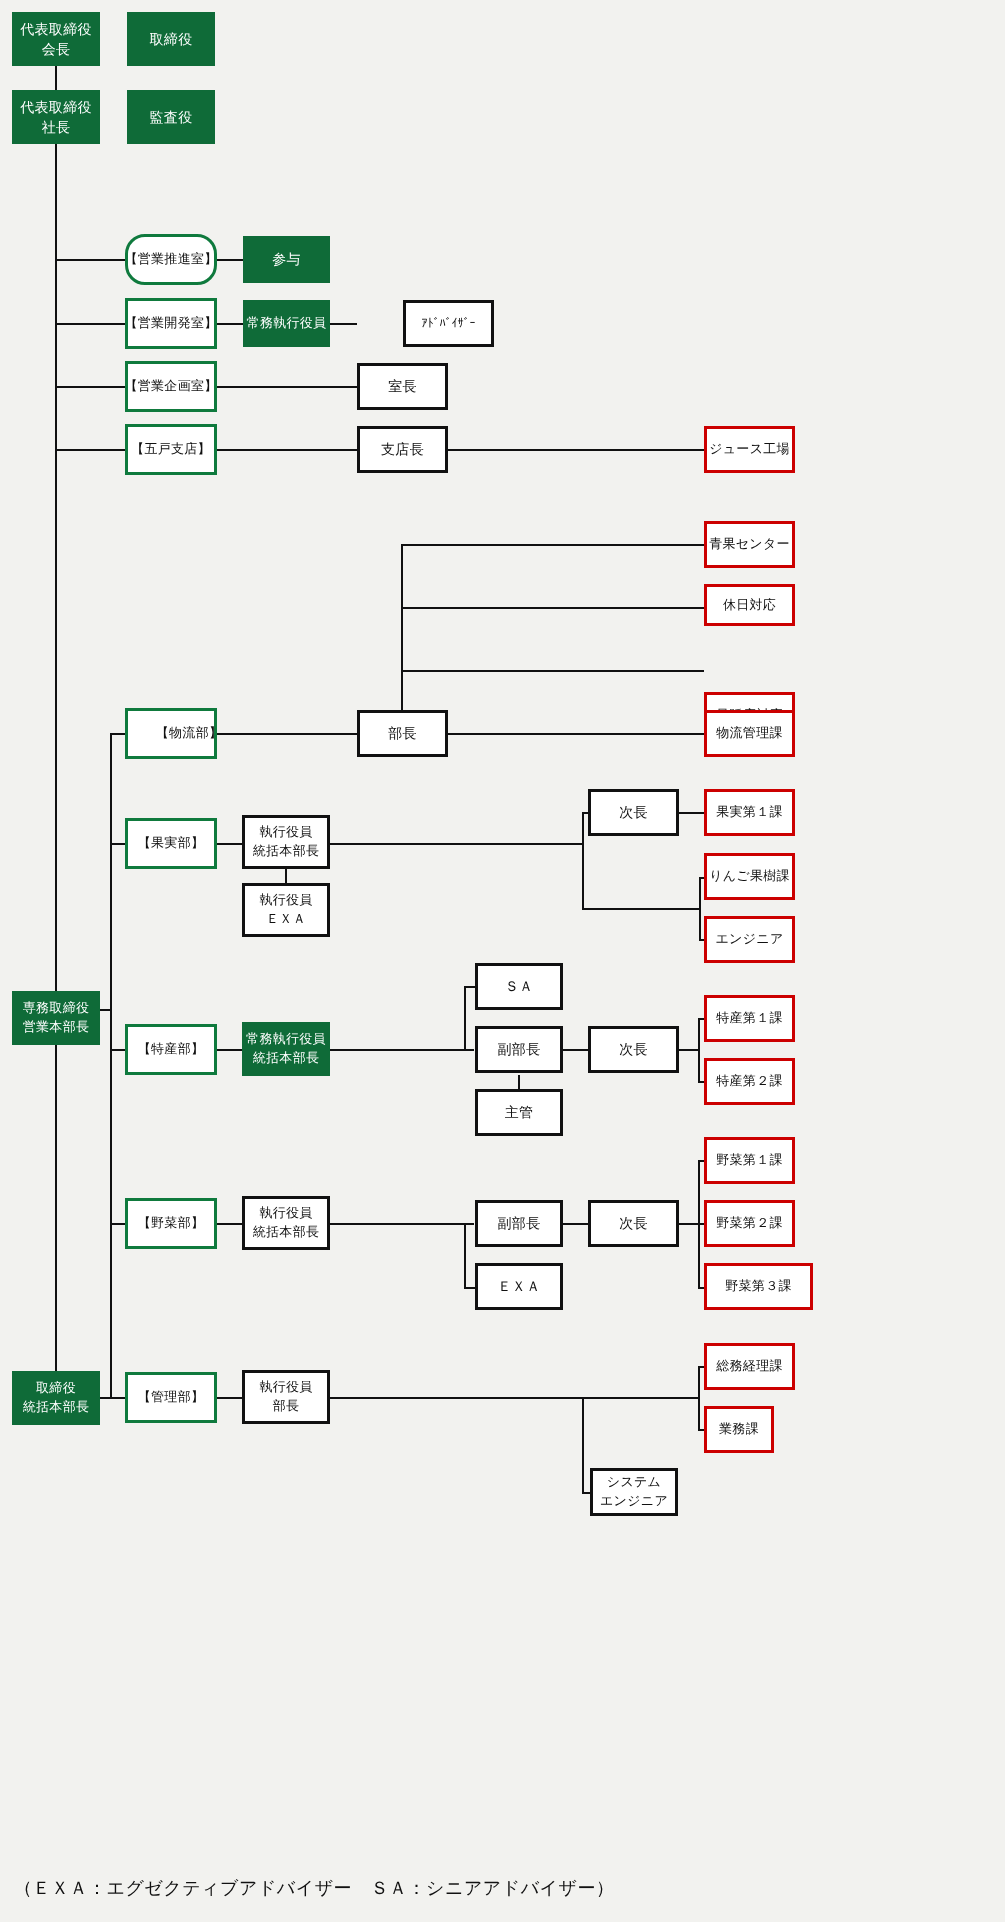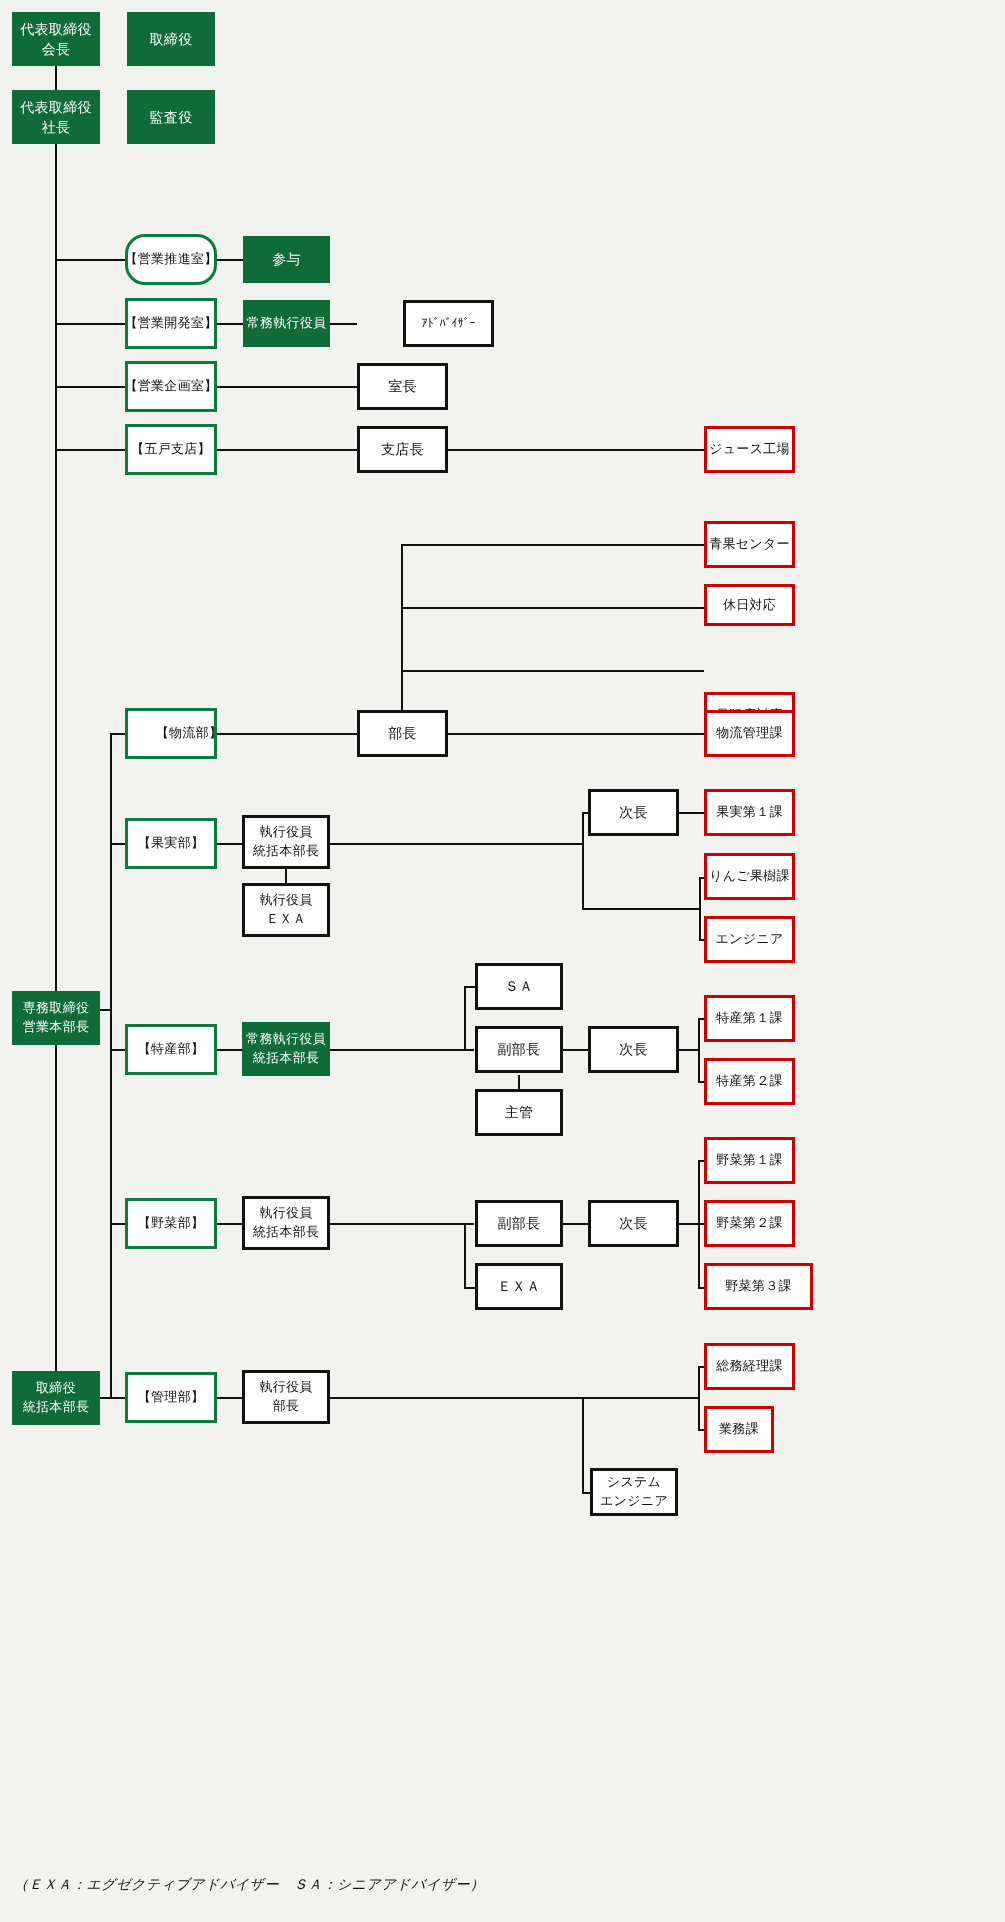"（ＥＸＡ：エグゼクティブアドバイザー ＳＡ：シニアアドバイザー）" .footnote { font-size: 14px -> 18px; font-style: italic -> none }
